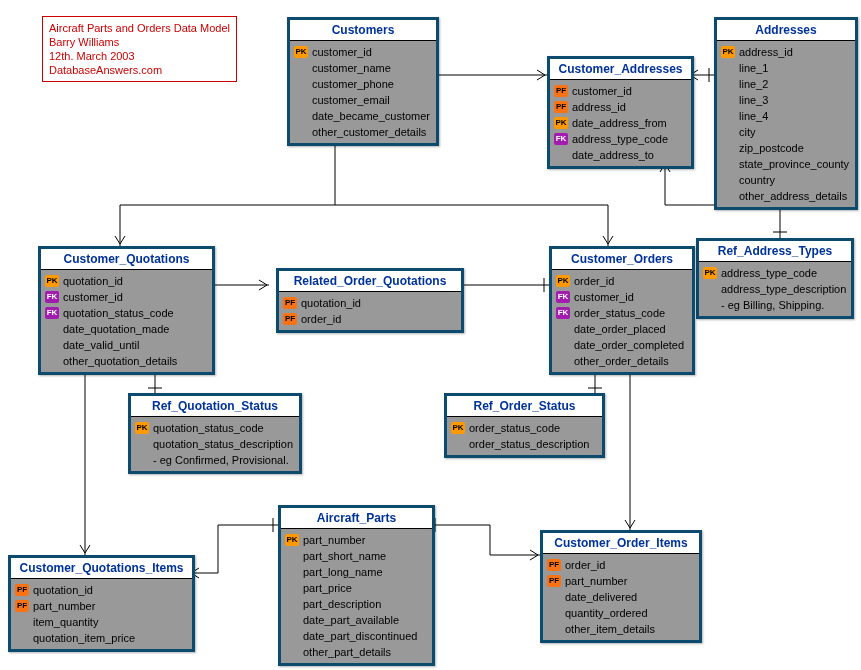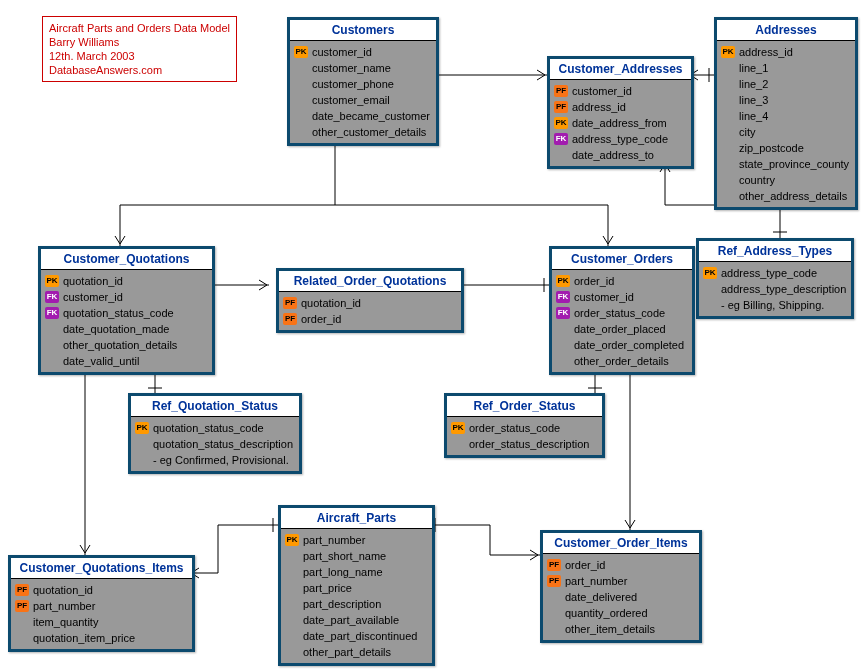"other_quotation_details" div.attr { order: before "date_valid_until" -> after "date_valid_until" }
